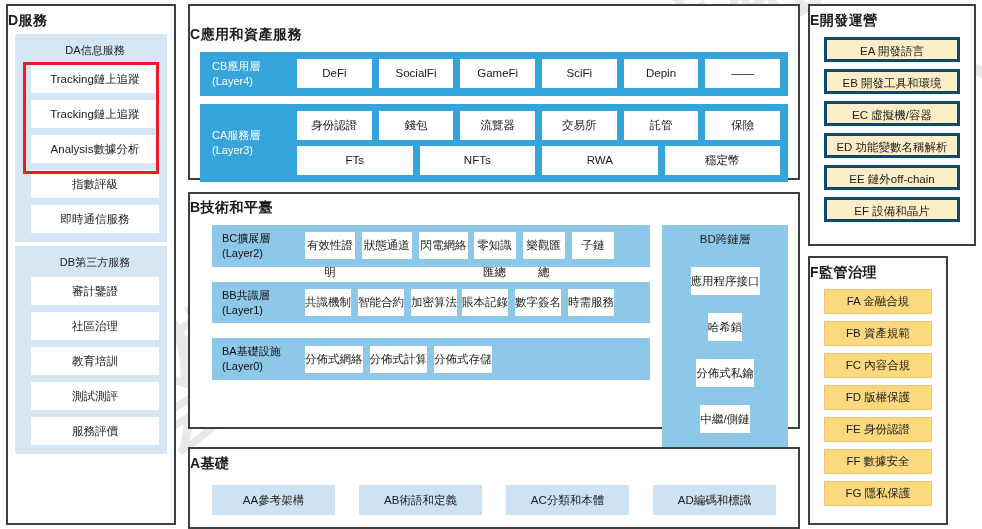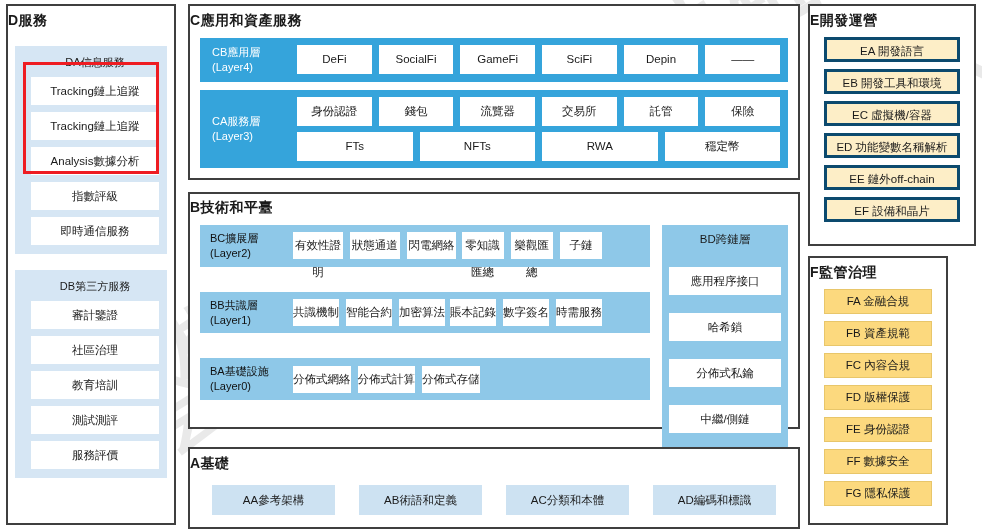"C應用和資產服務" #panel-c .ptitle { margin-top: 6px -> 20px }
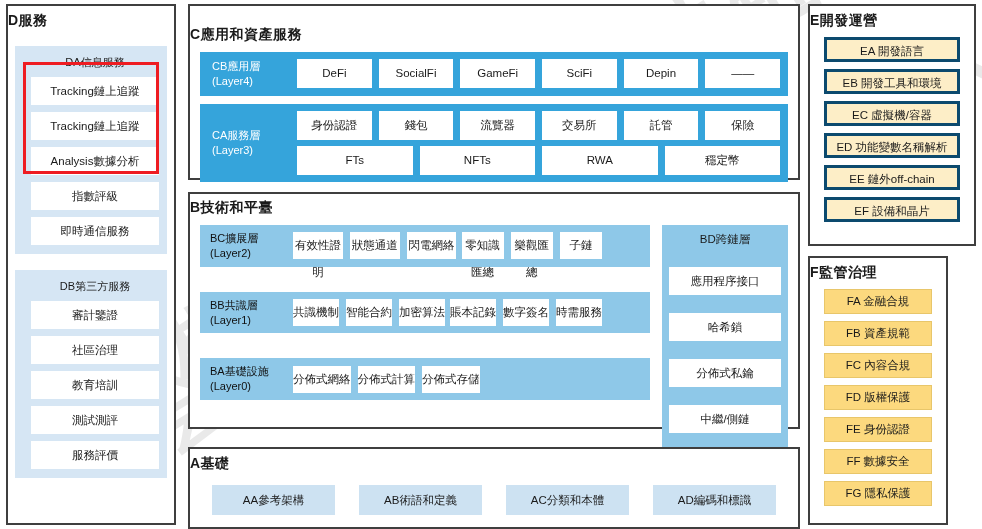"DA信息服務" .dgroup { margin: 16px 7px 0 7px -> 4px 7px 0 7px }
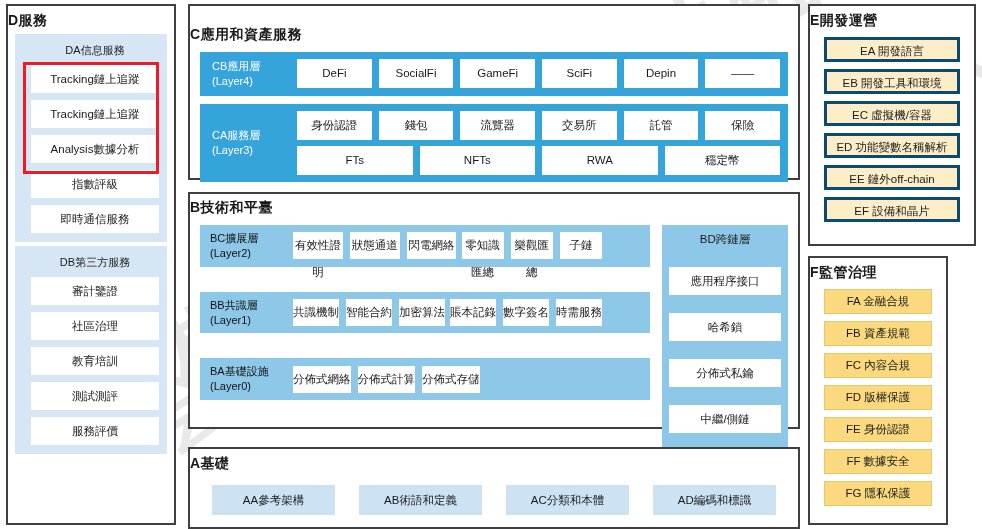"BC擴展層" .bleft { gap: 25px -> 15px; margin-left: none -> 12px }
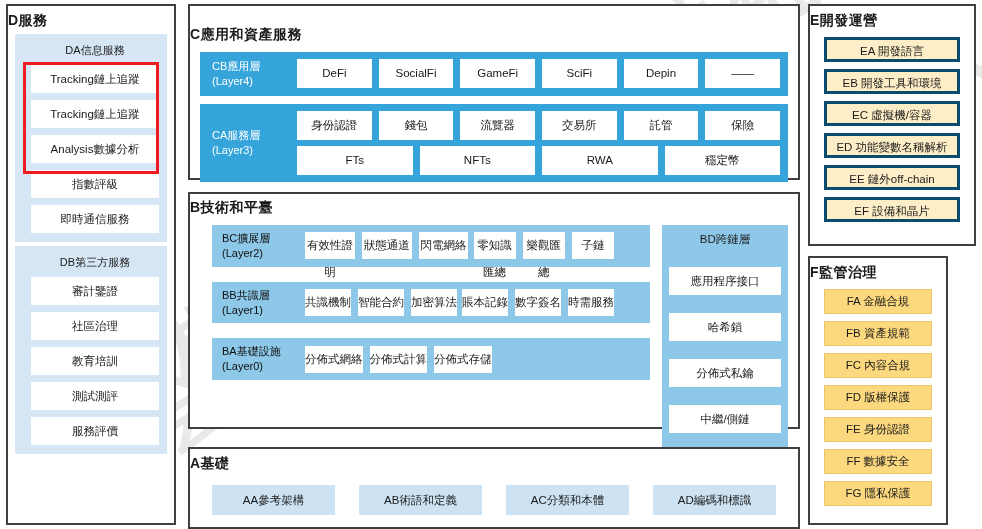"BD跨鏈層" .bright { align-items: none -> center }
